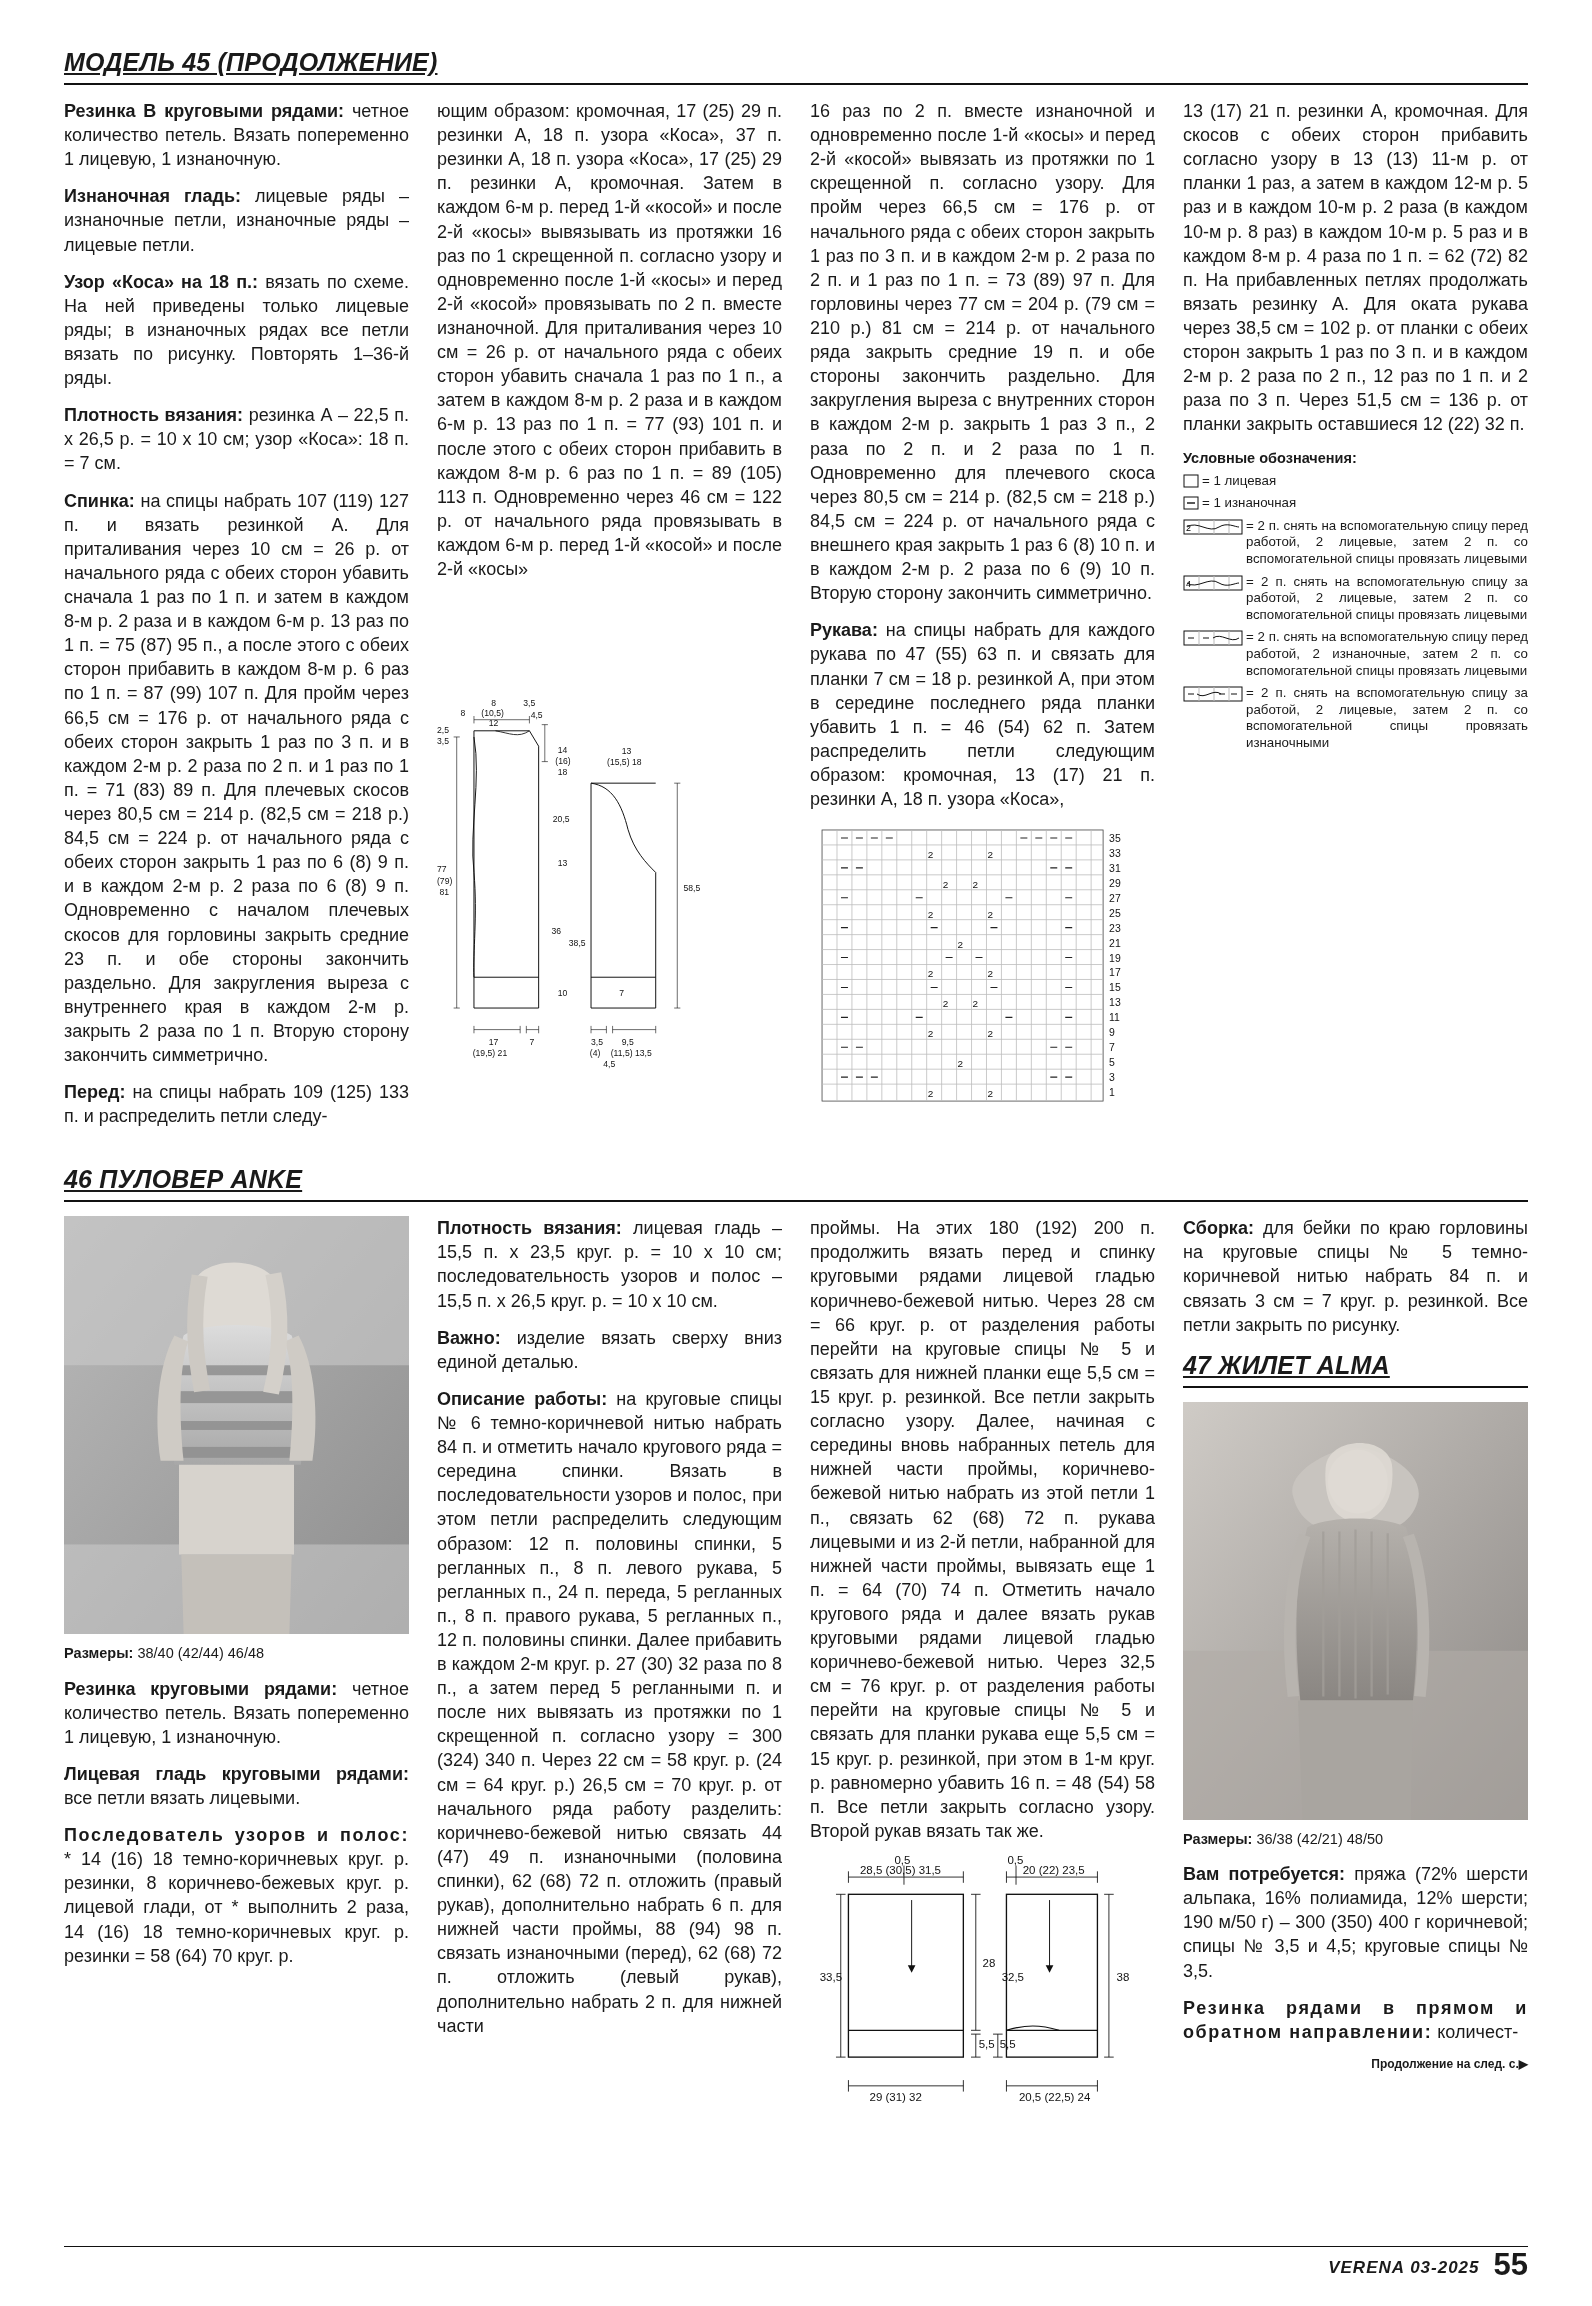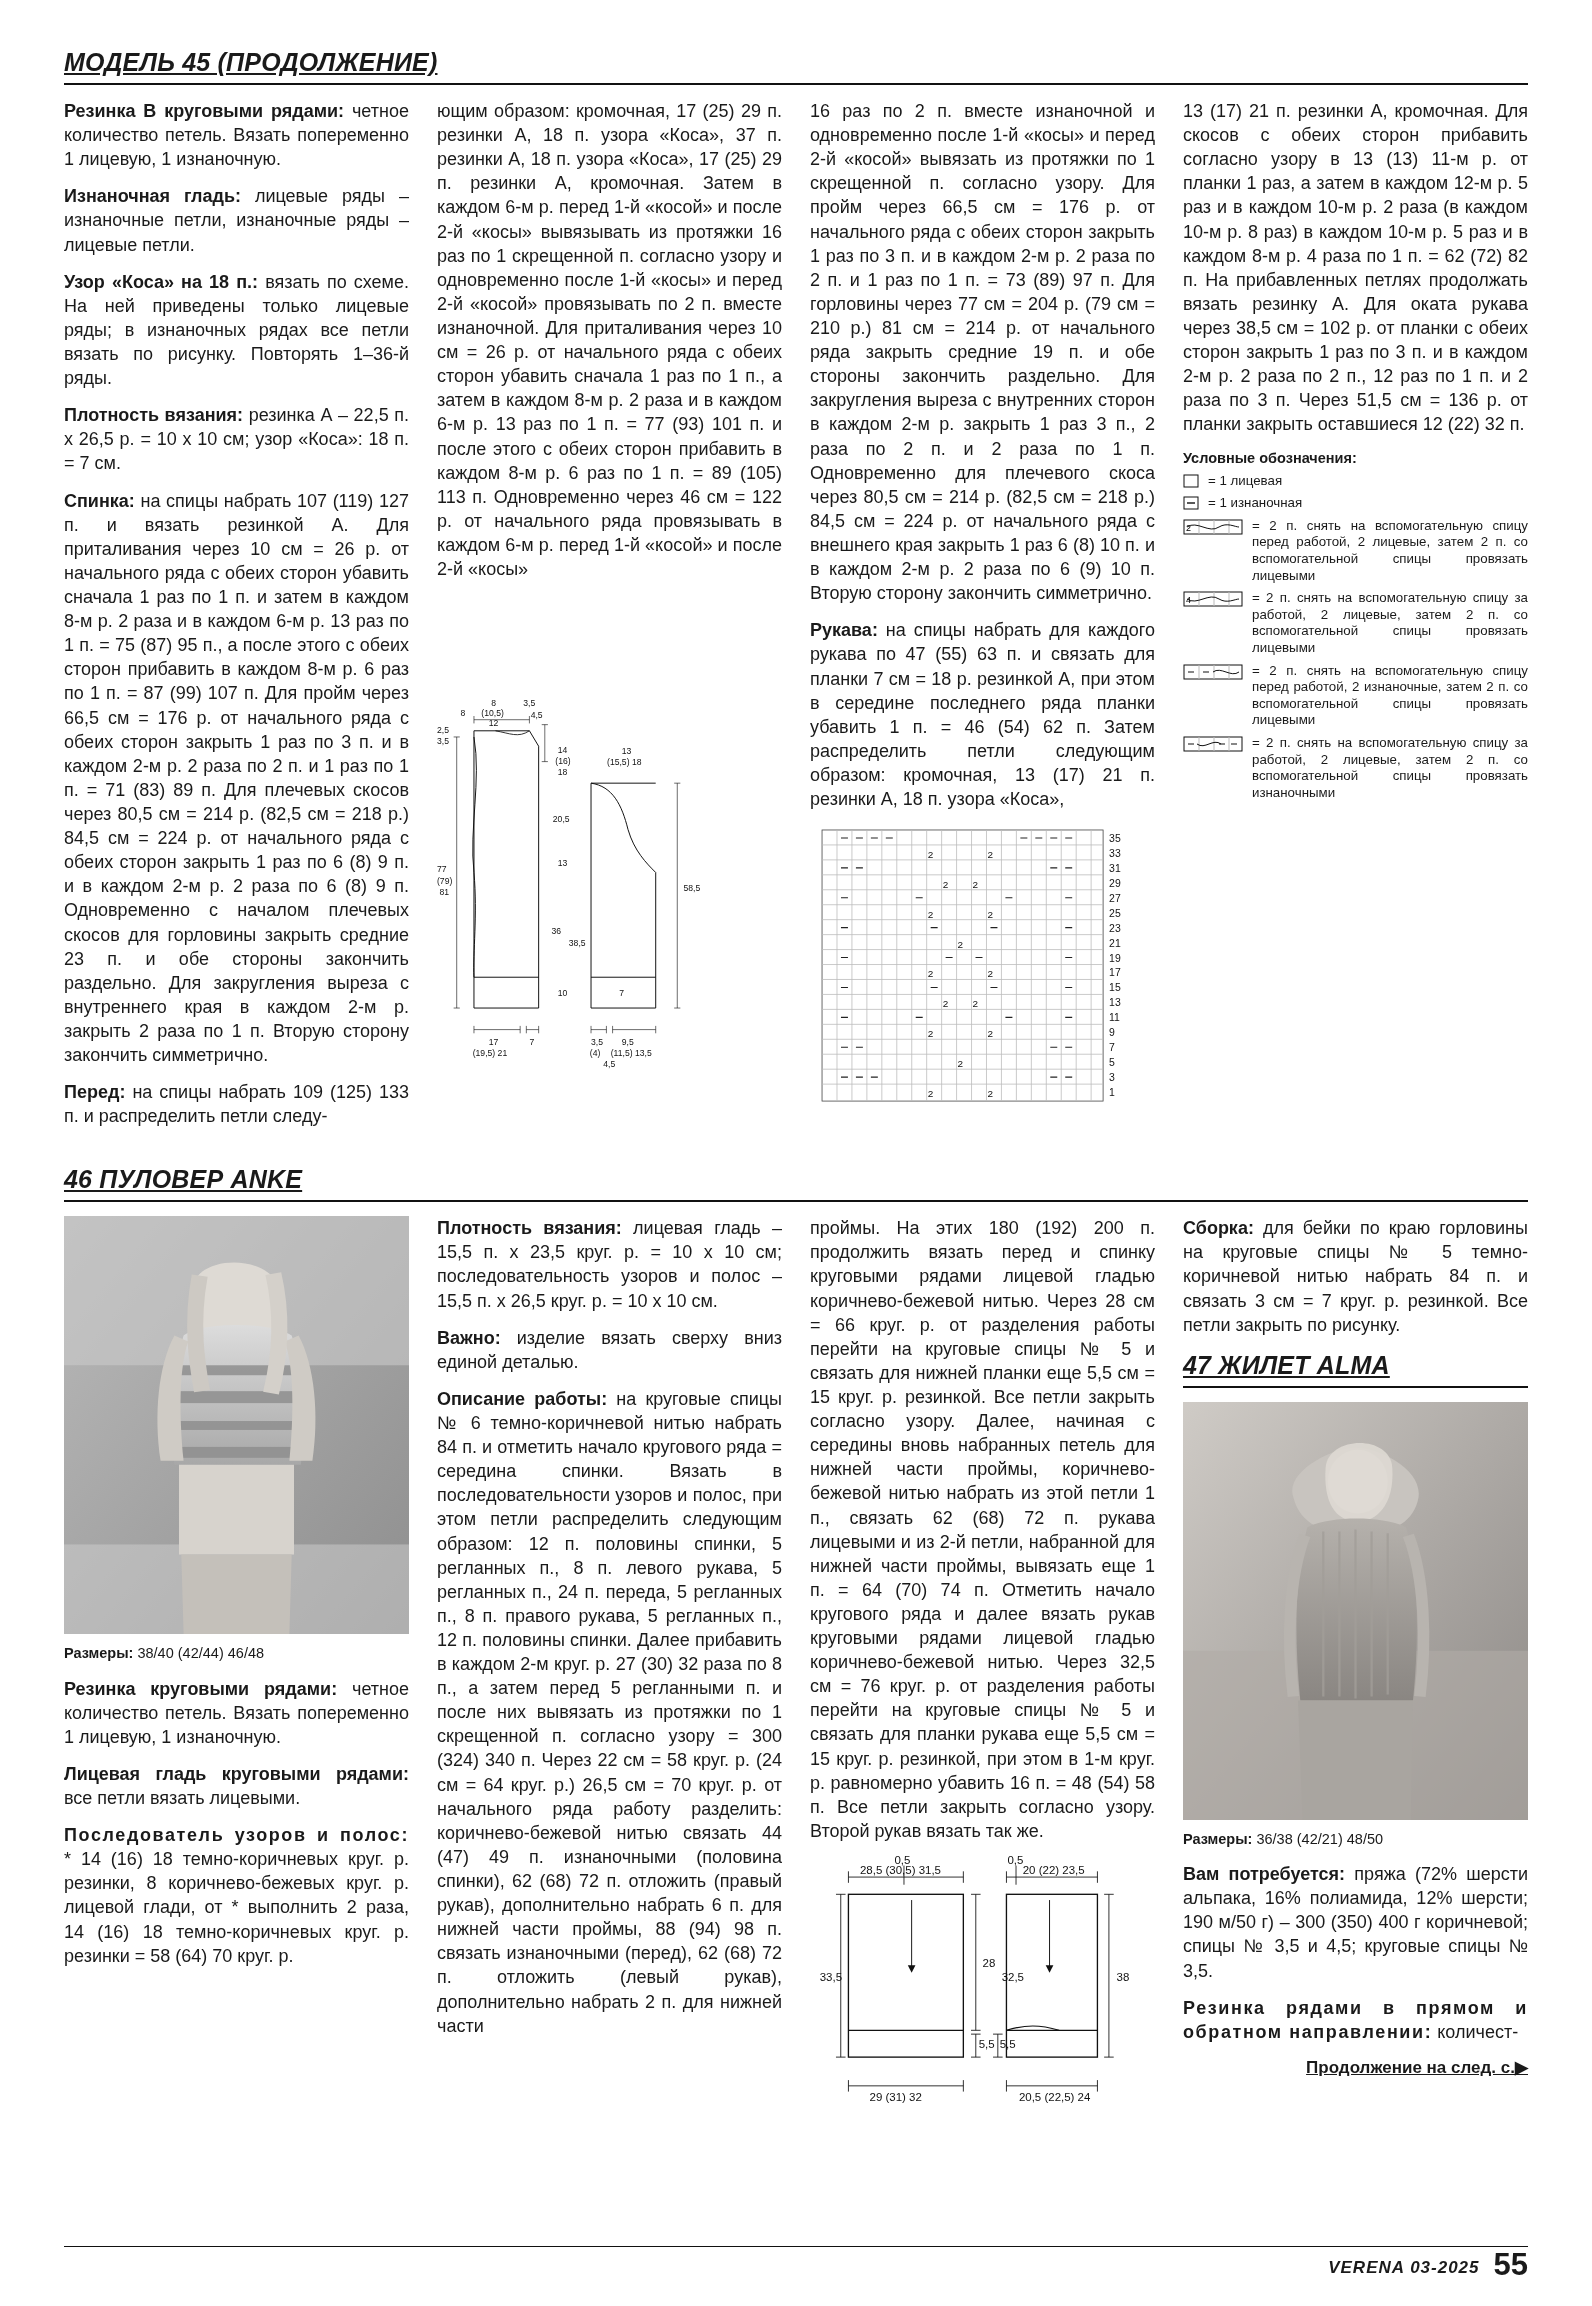"= 1 лицевая" .legend-row { gap: 7px -> 1px }
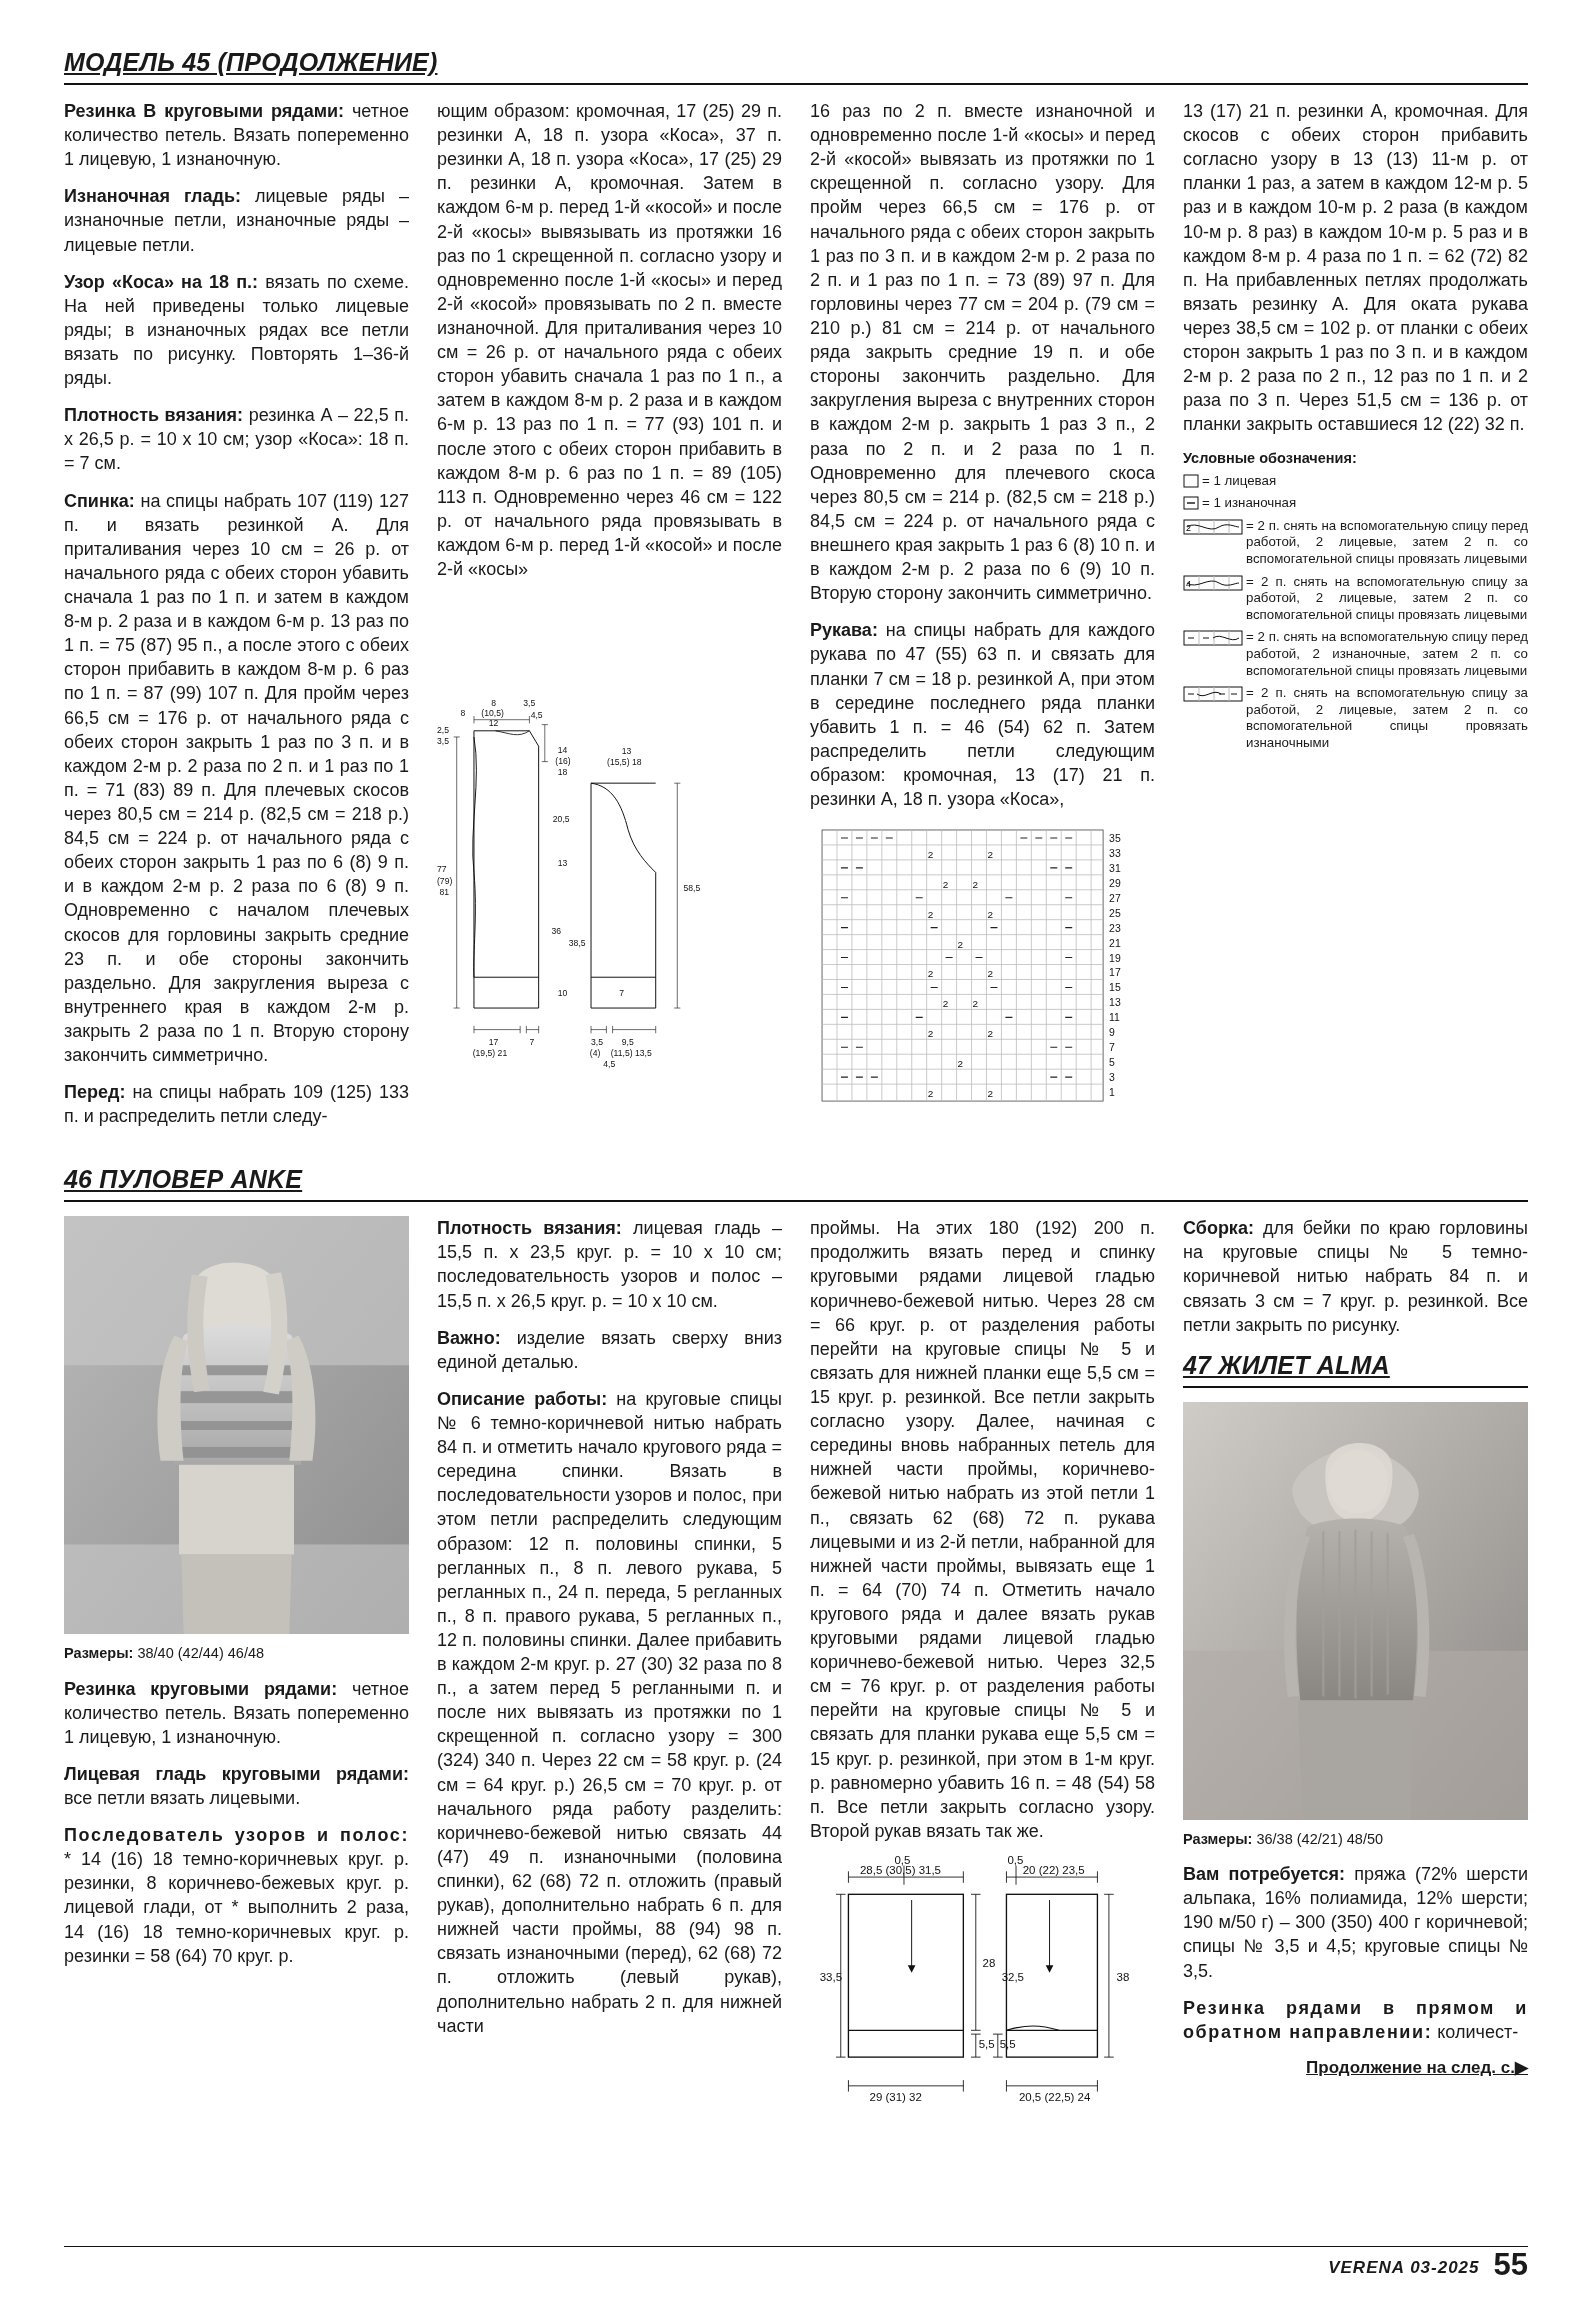"Продолжение на след. с.▶" .cont-note { font-size: 17px -> 12px; text-decoration: underline -> none }
